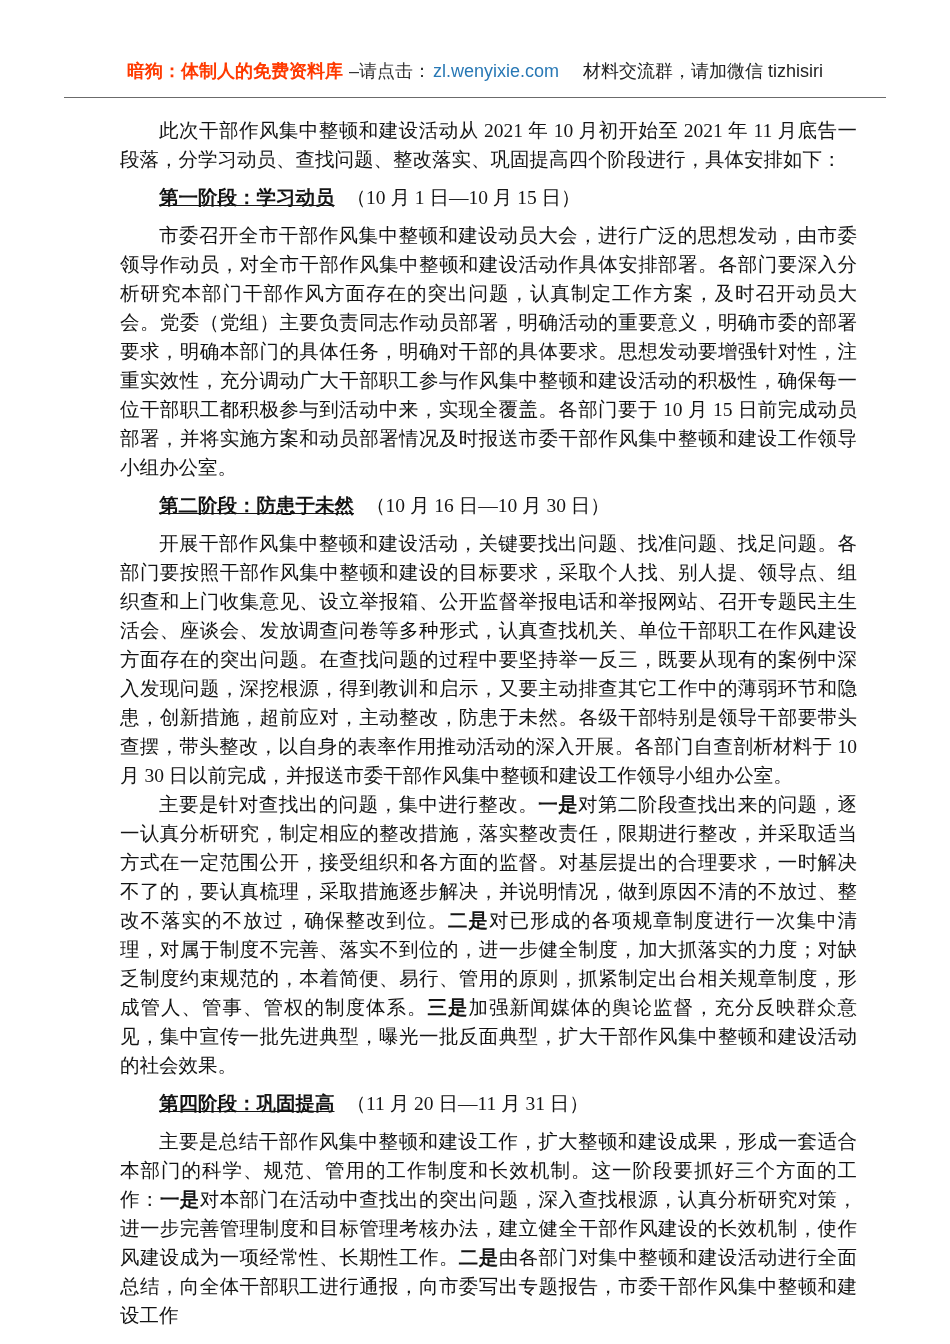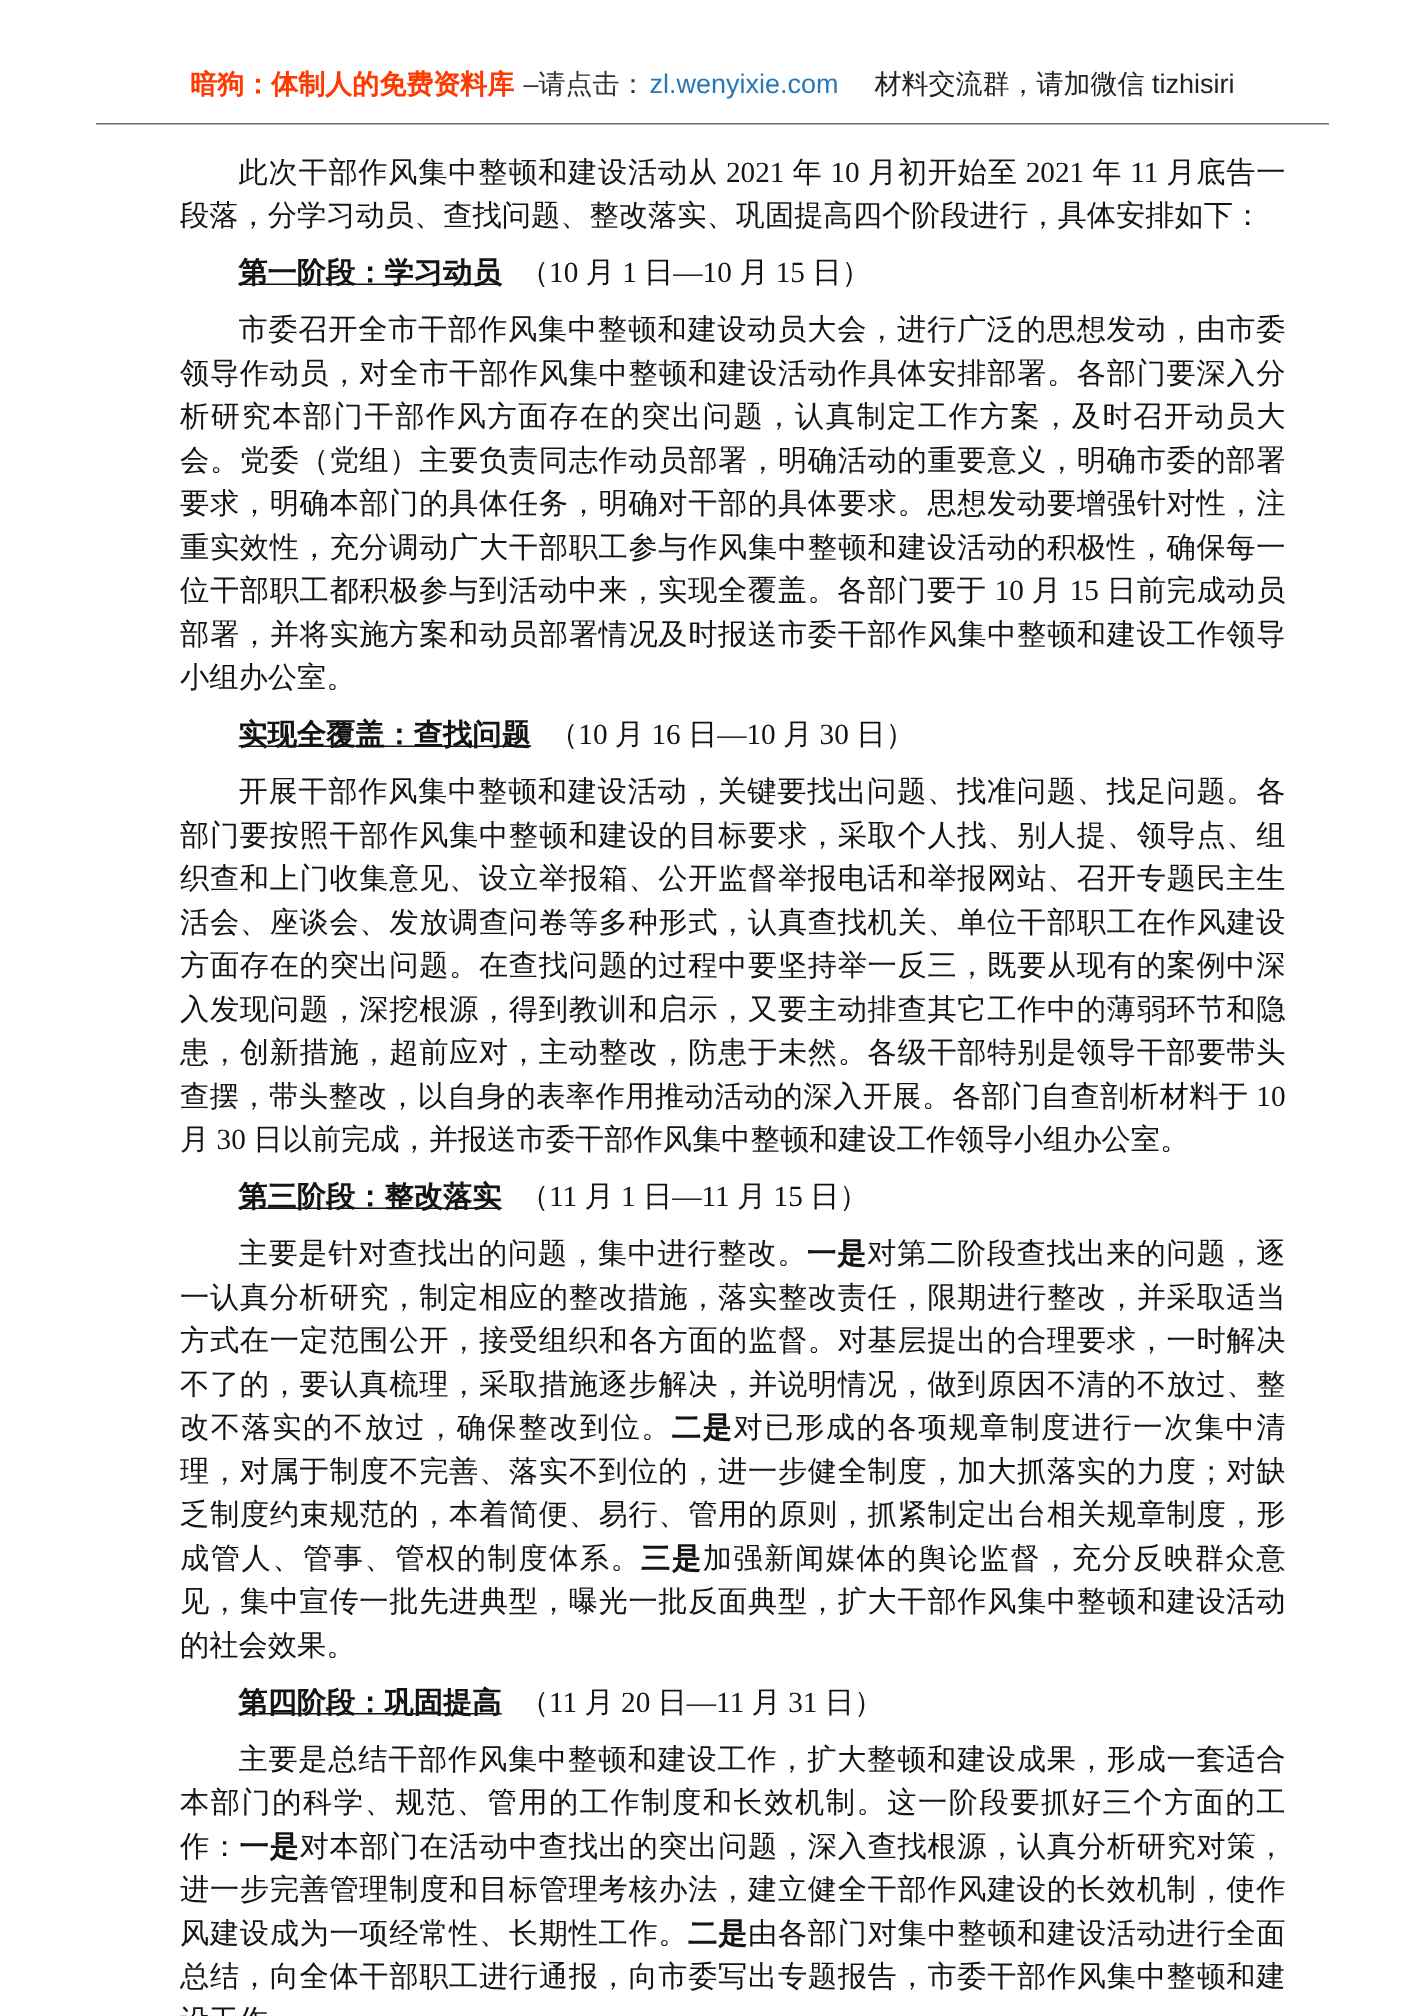"暗狗：体制人的免费资料库 –请点击：zl.wenyixie.com" .header { padding-top: 44px -> 59px }
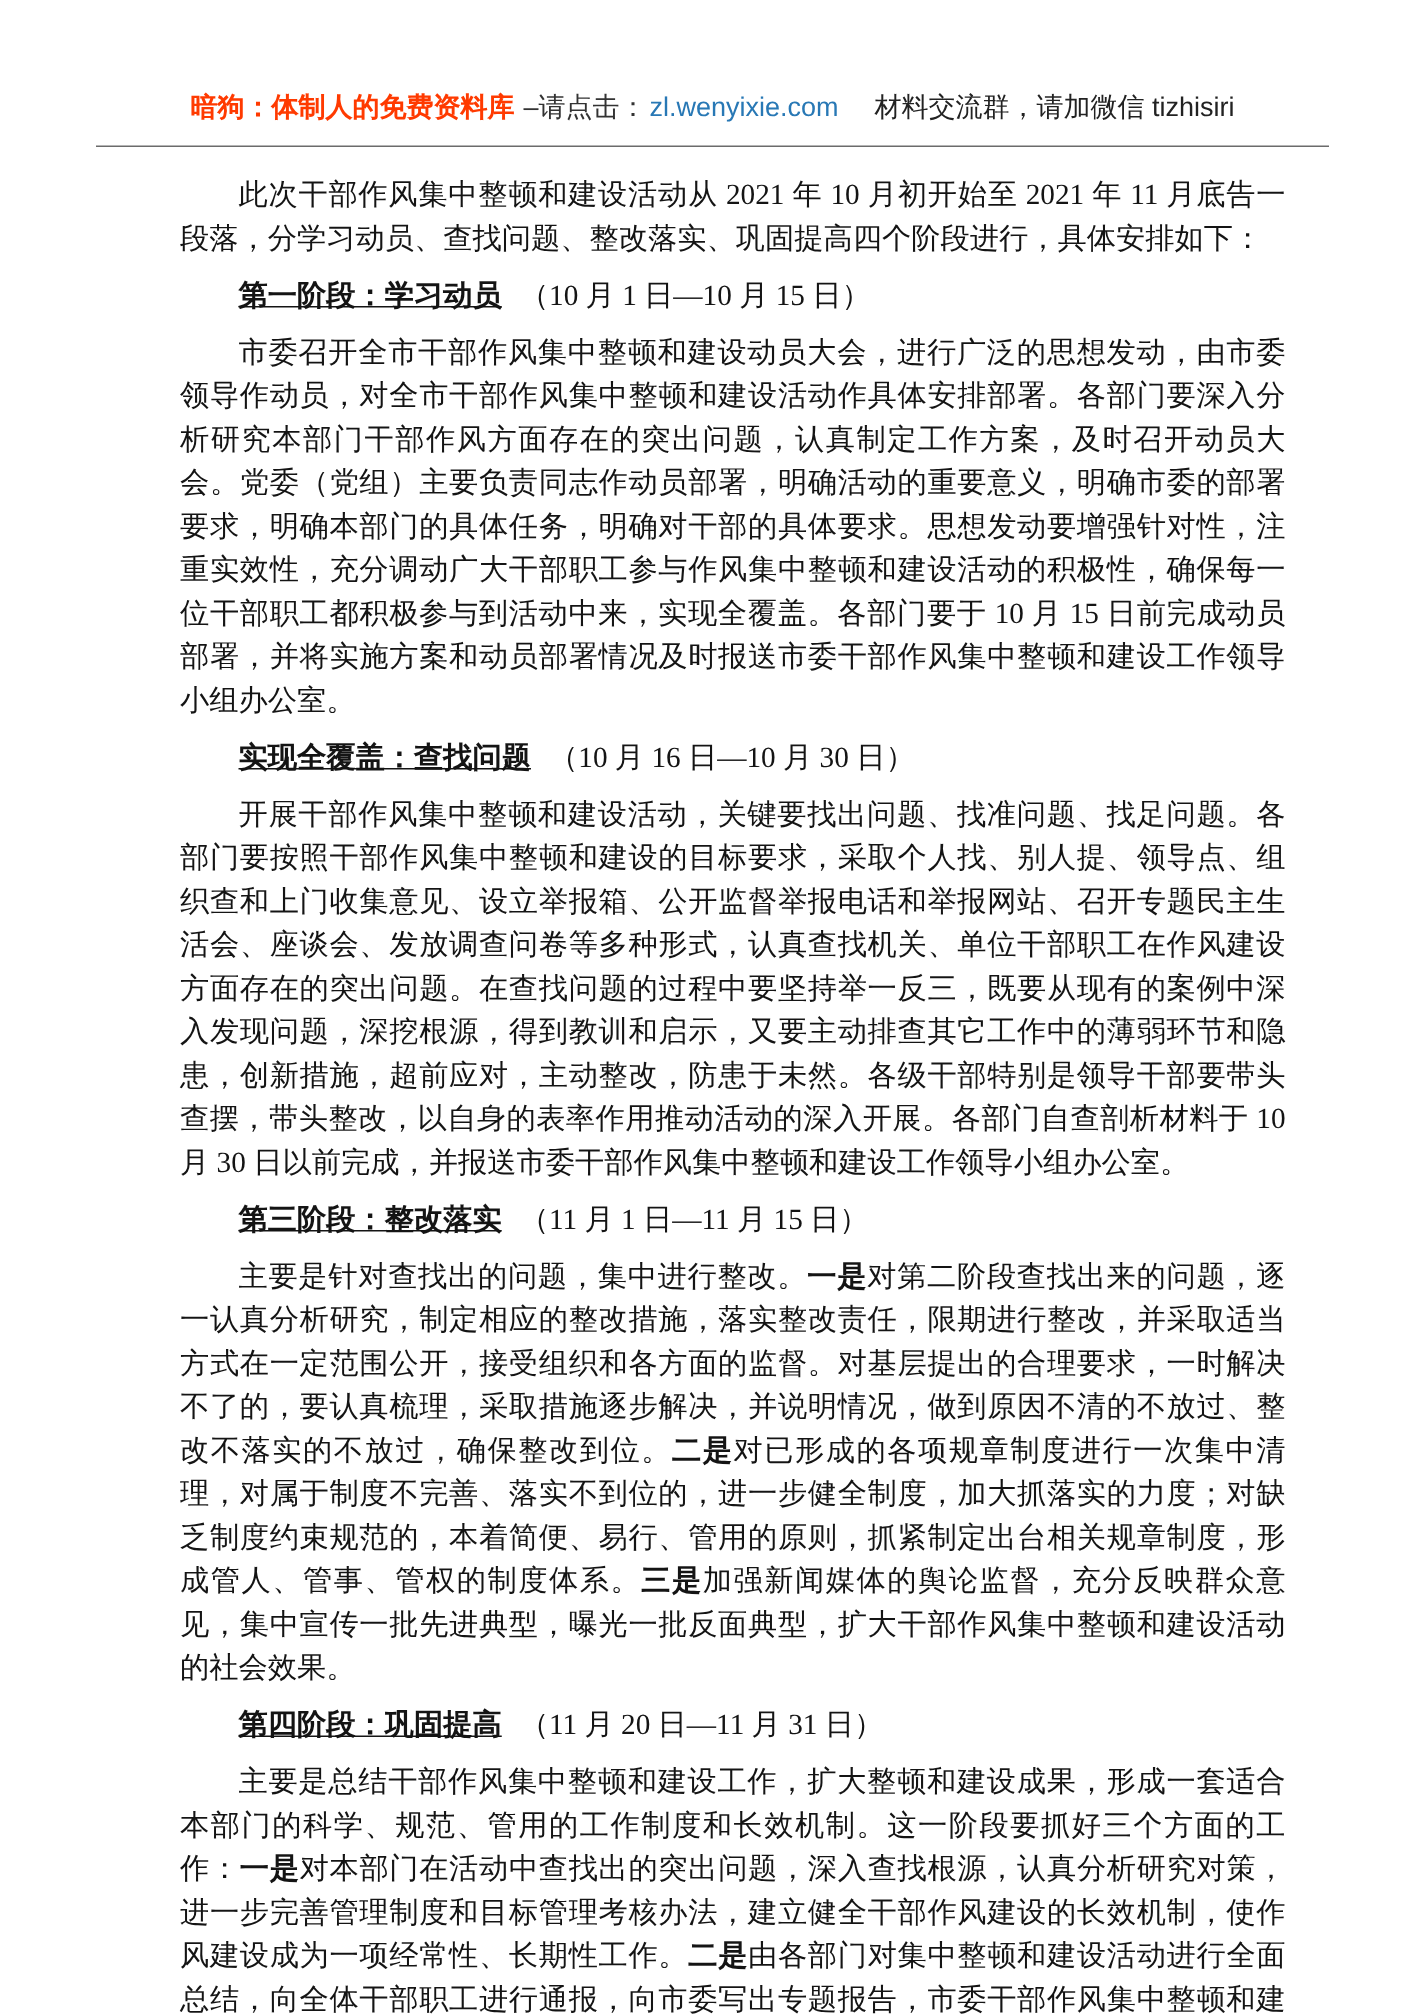"实现全覆盖：查找问题" span.hbold { text: 实现全覆盖：查找问题 -> 第二阶段：防患于未然 }
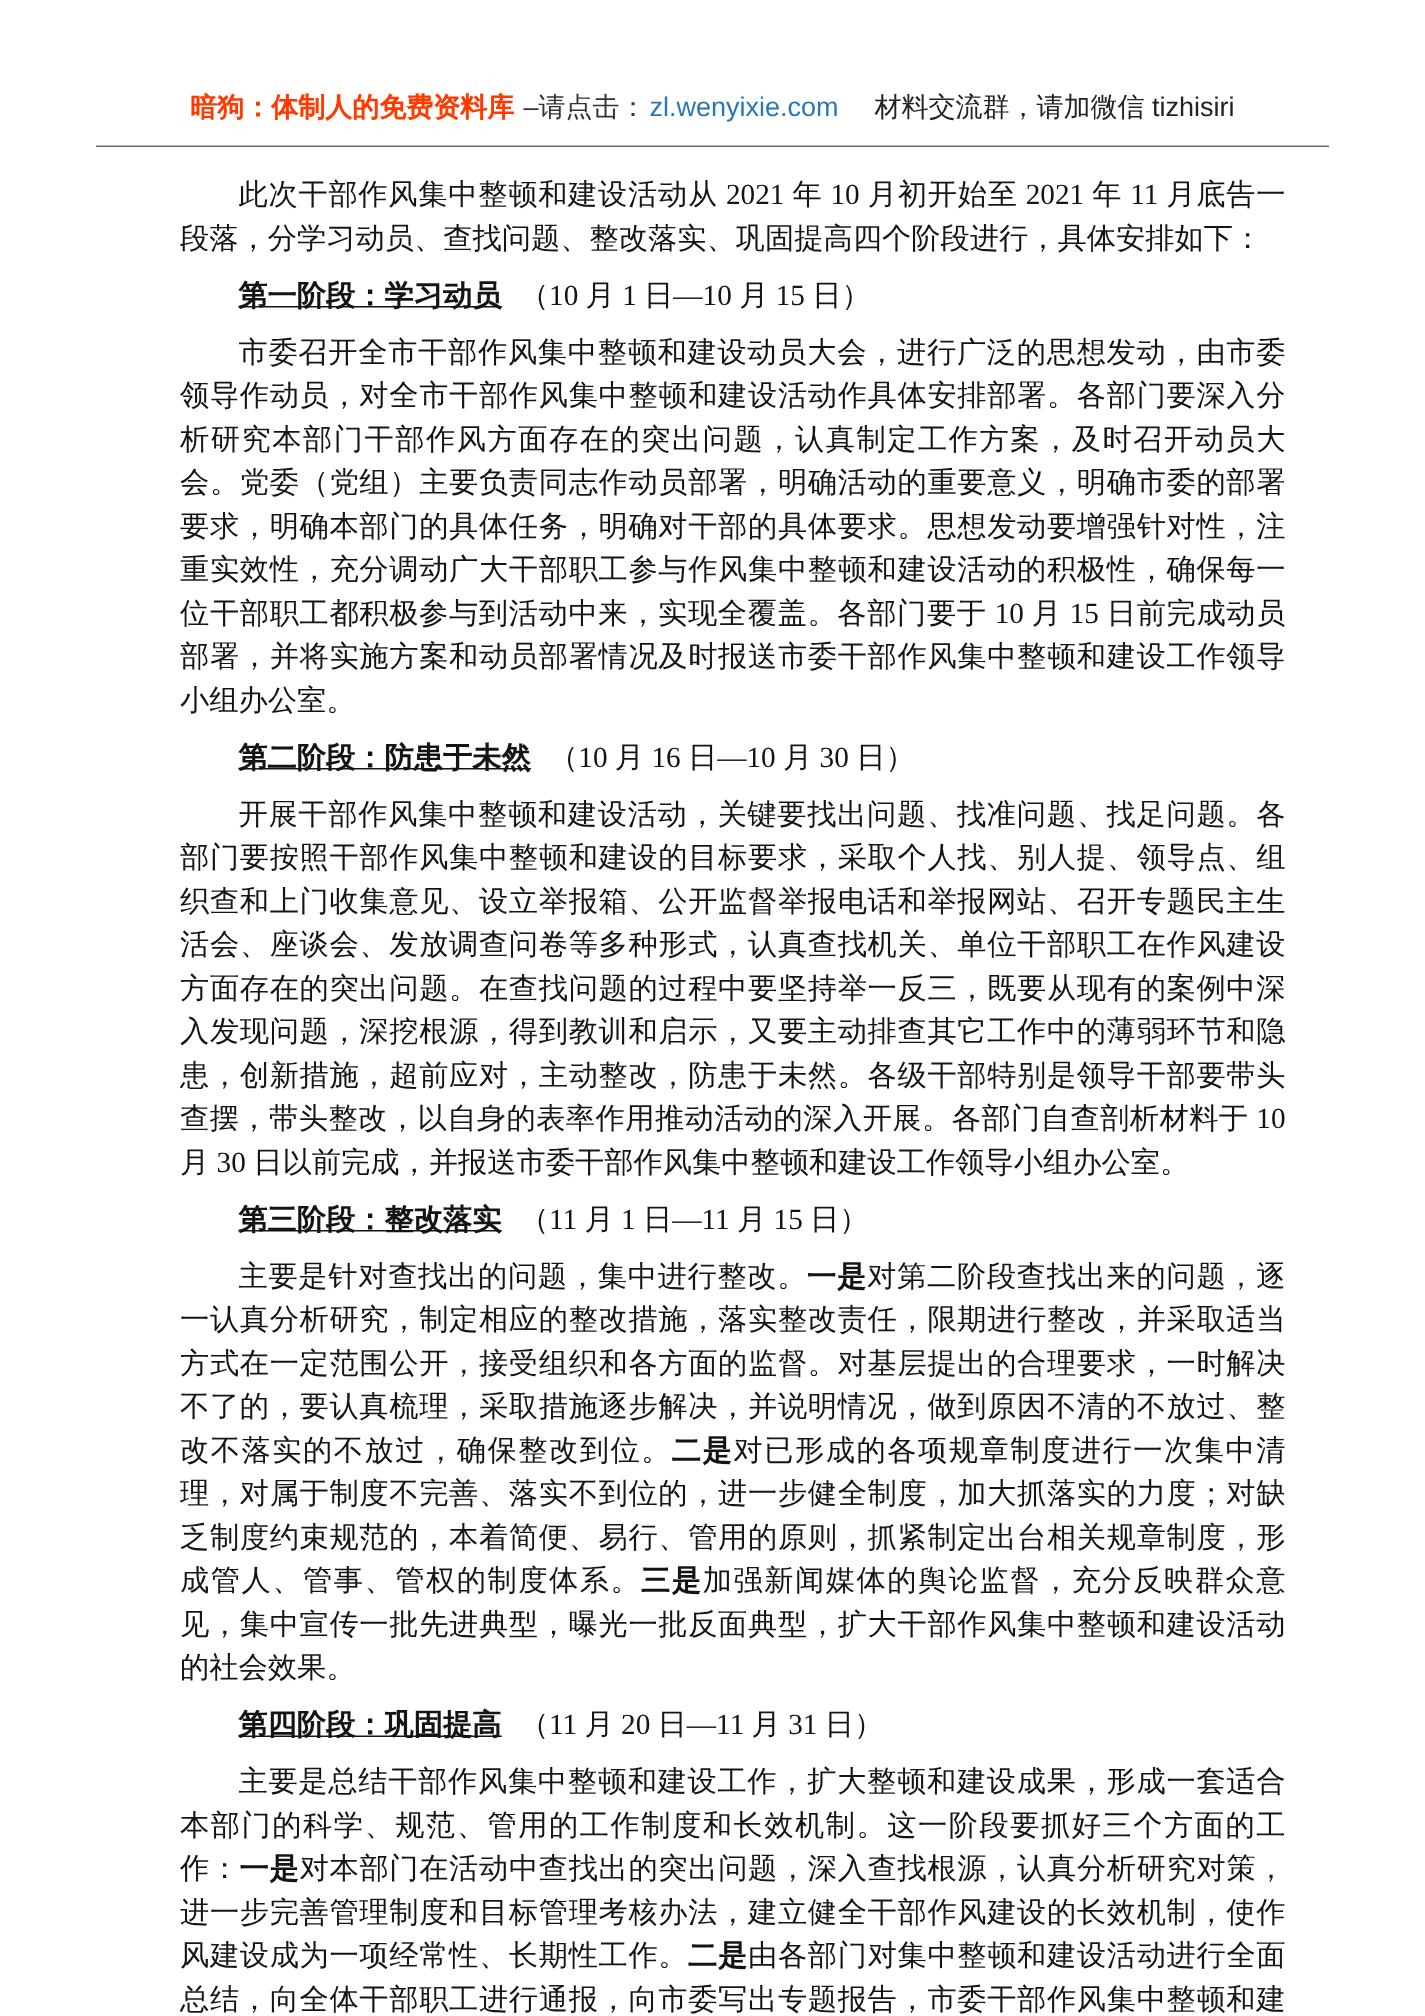"第三阶段：整改落实 （11 月 1 日—11" p.heading { html: <p><span>第三阶段：整改落实</span><span>（11 月 1 日—11 月 15 日）</span></p> -> none }
